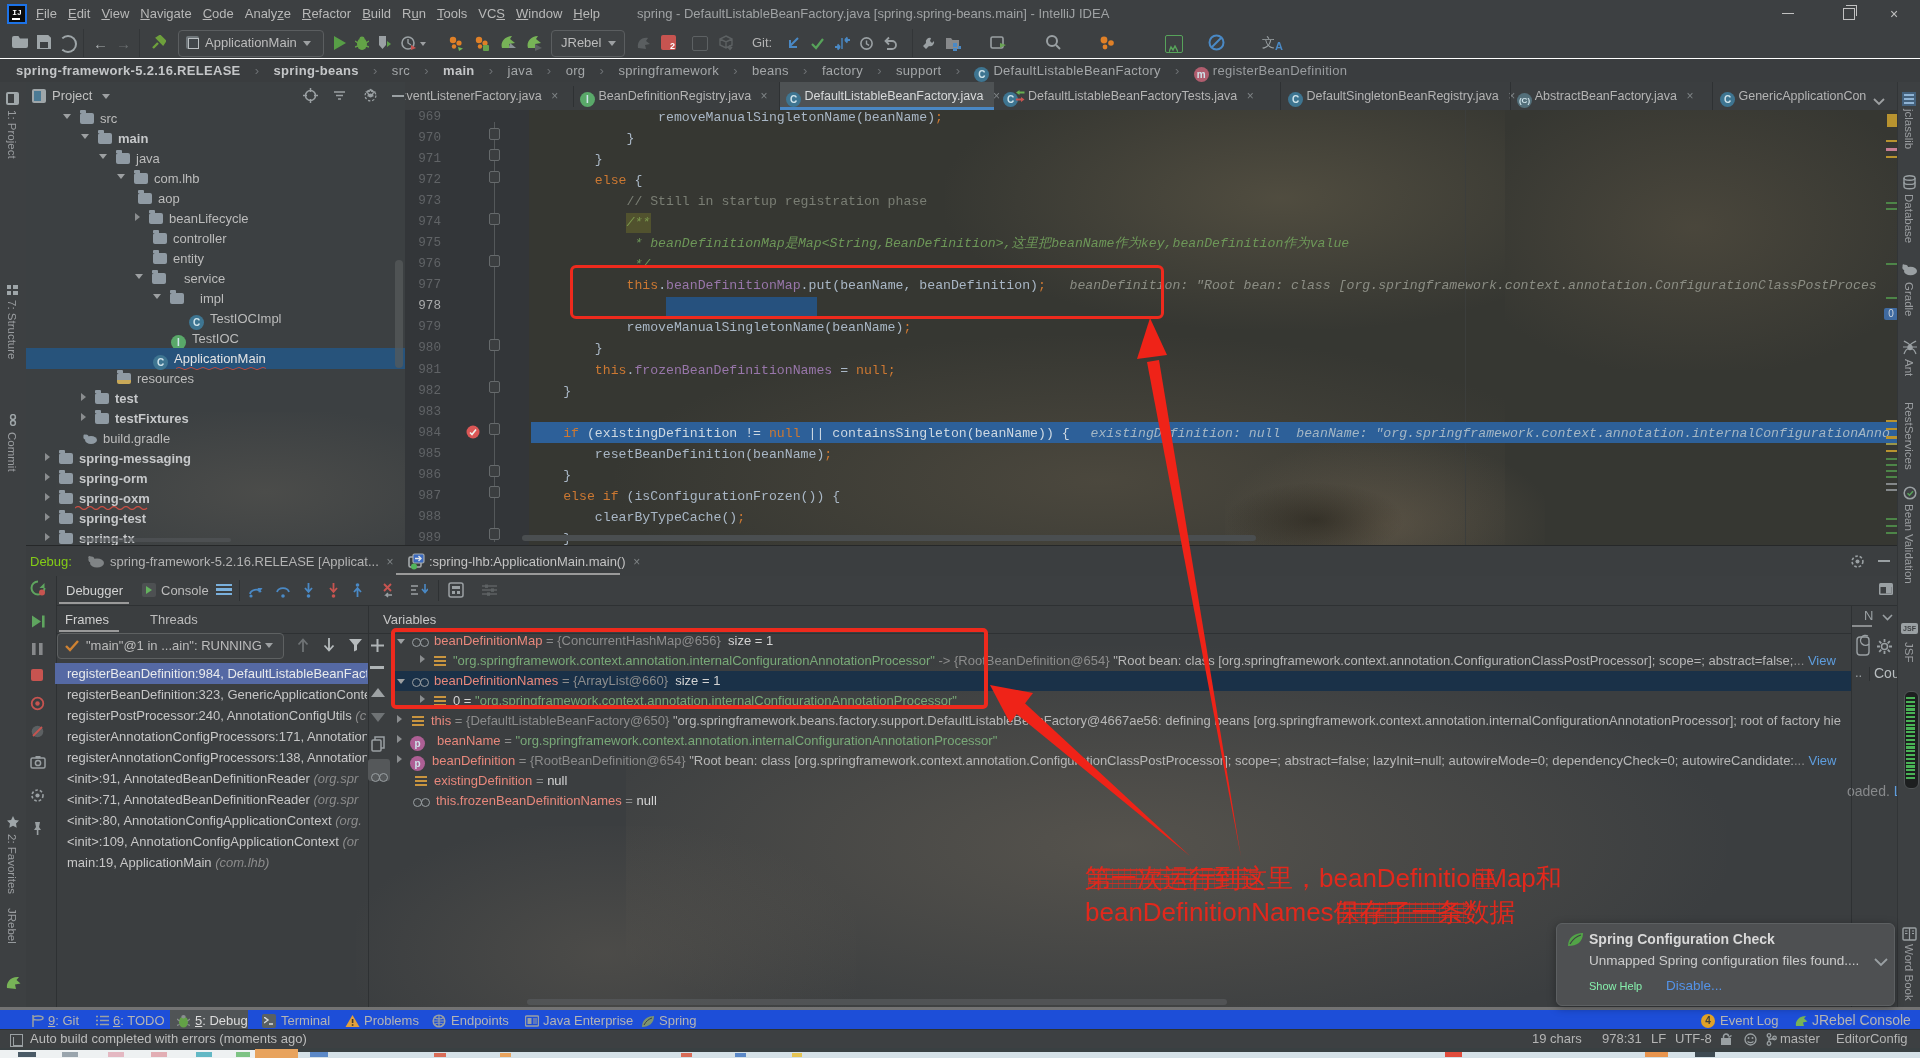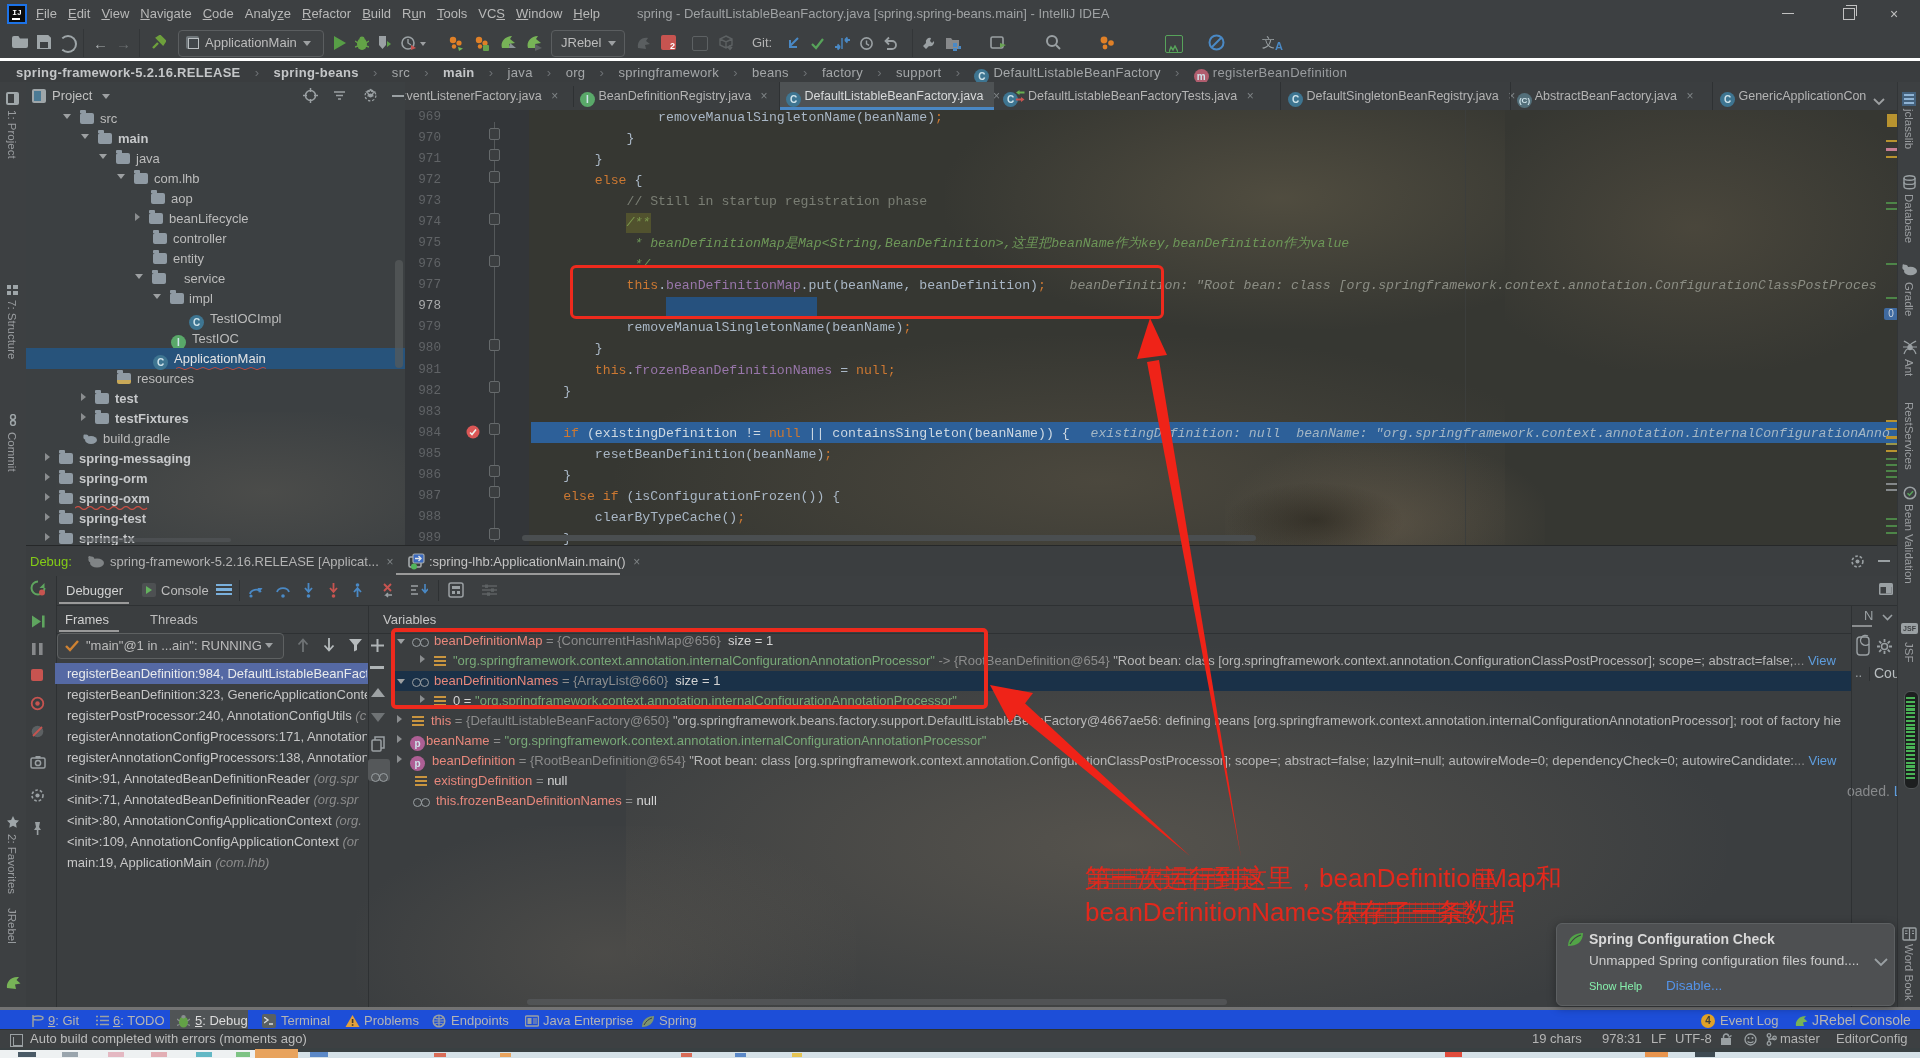"spring-framework-5.2.16.RELEASE ›" div.a { border-top: 3px solid #ffffff -> 1px solid #ffffff }
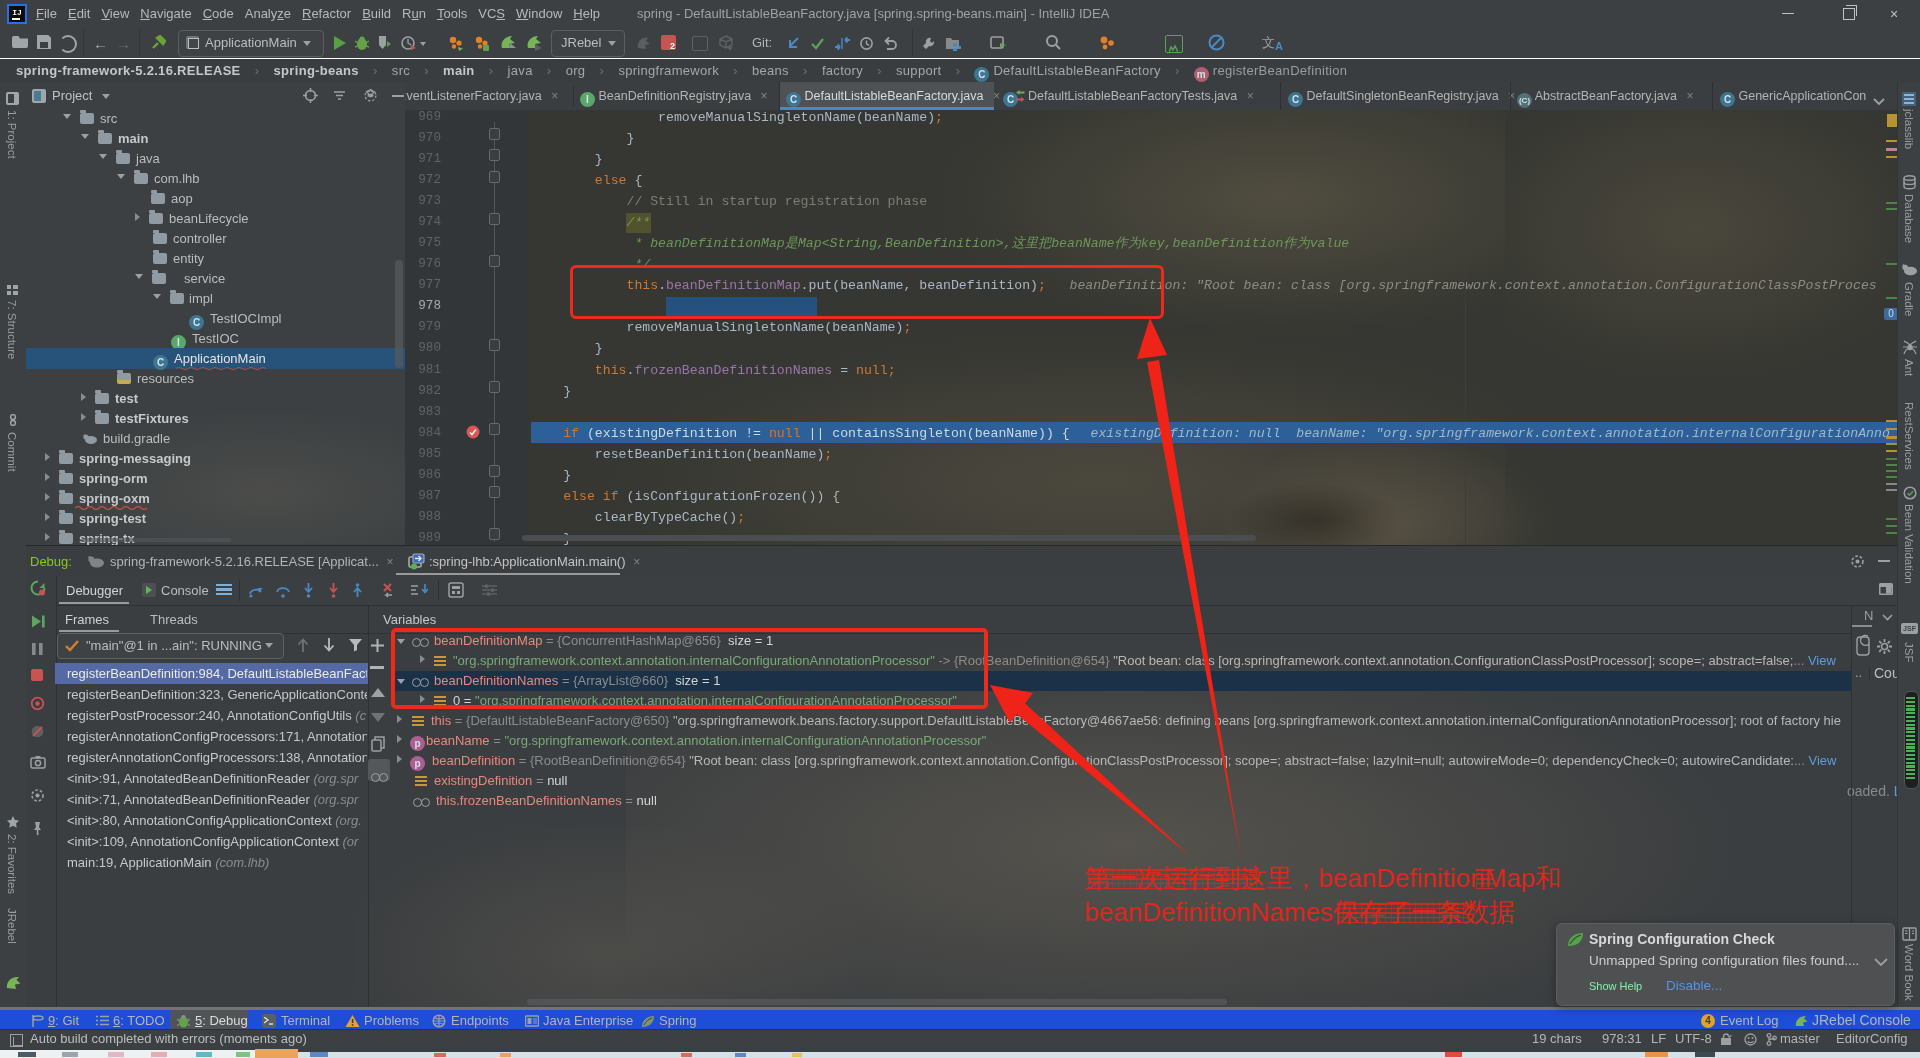"aop" div.tr { left: 125px -> 112px }
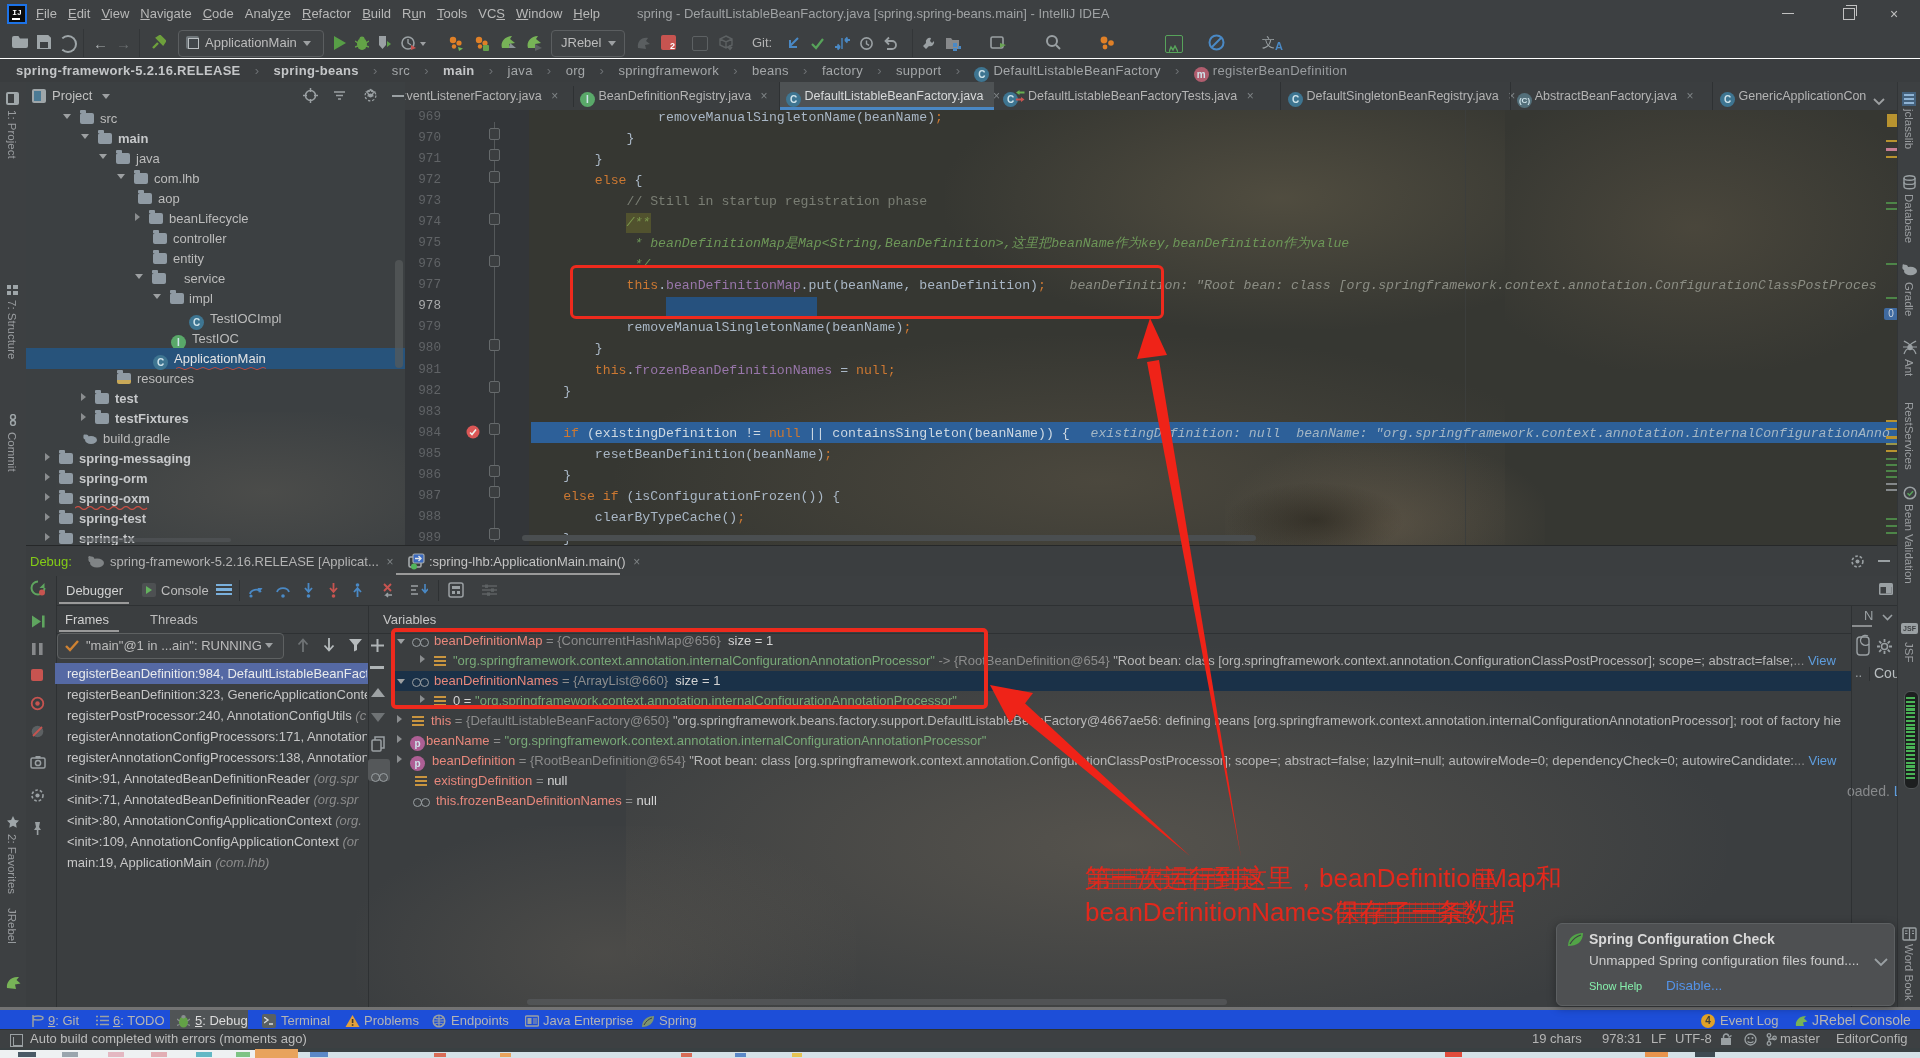"impl" span { margin-left: 5px -> 16px }
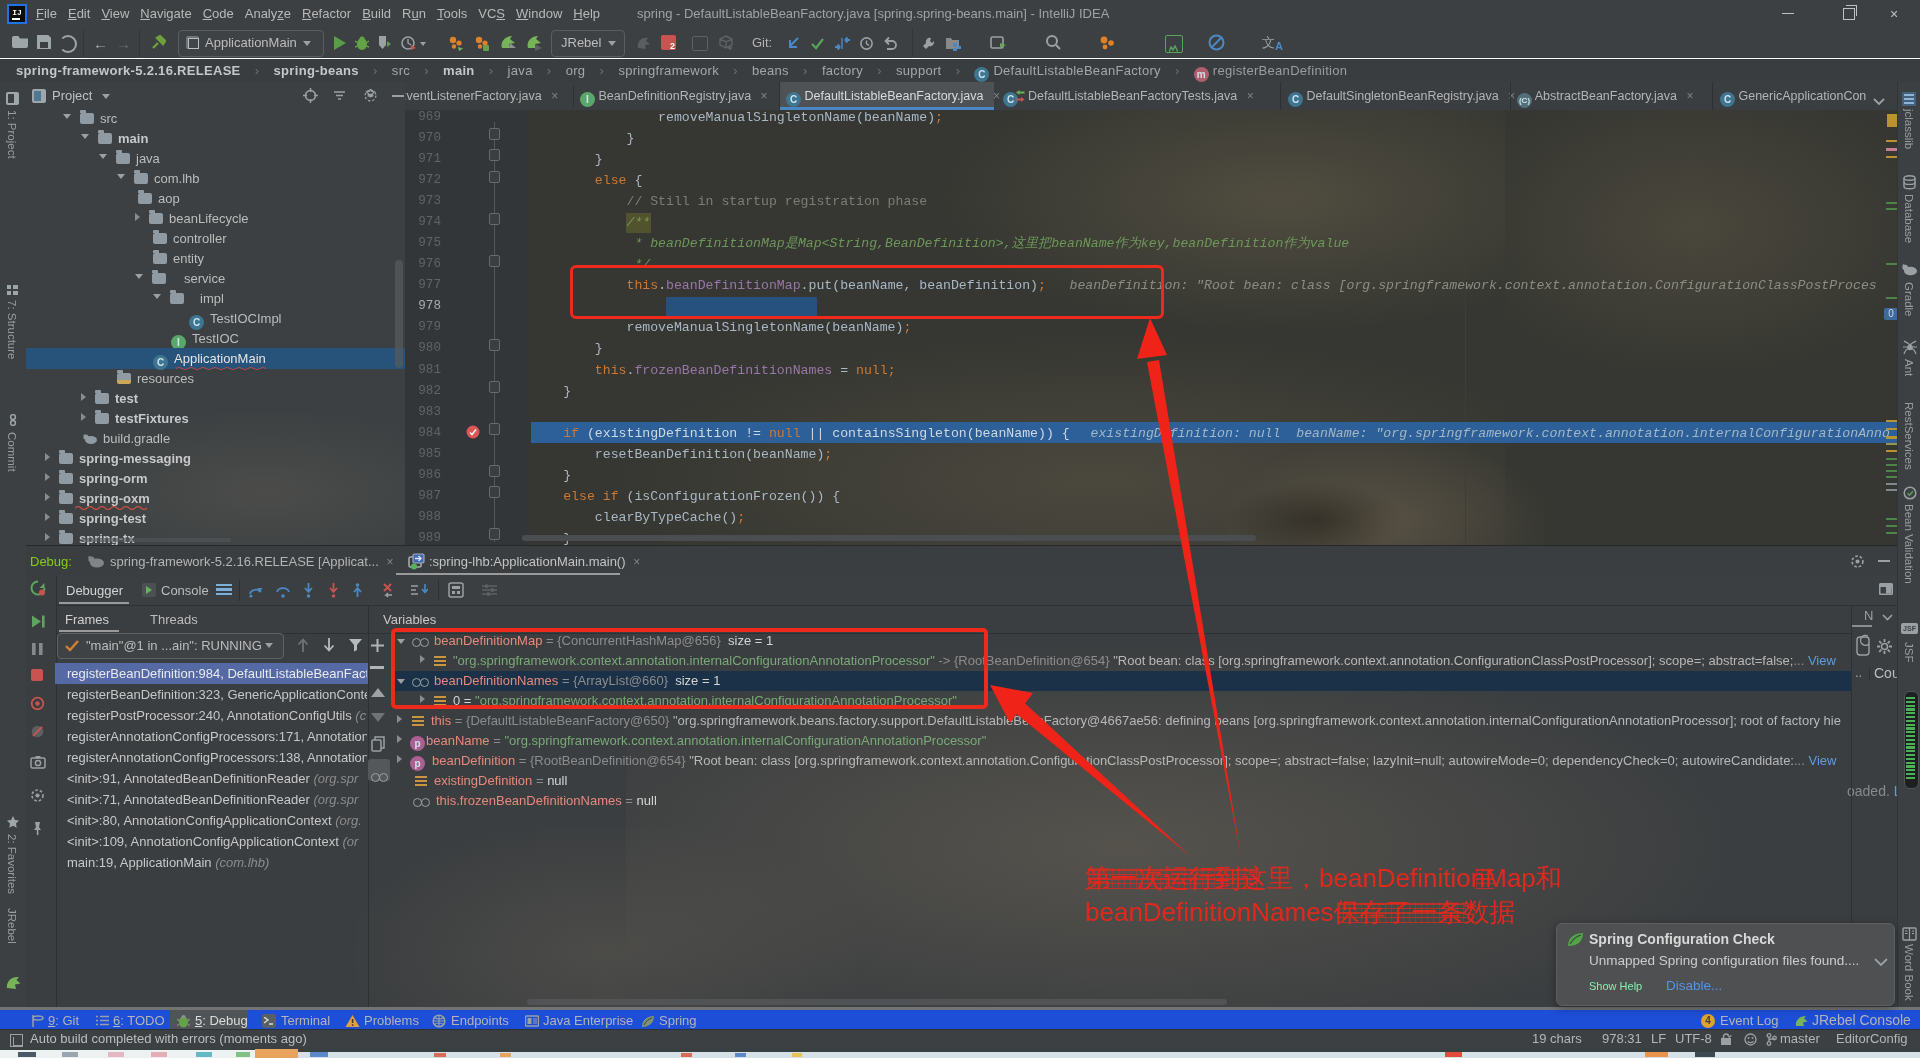"beanName" span.nm { margin-left: 1px -> 12px }
